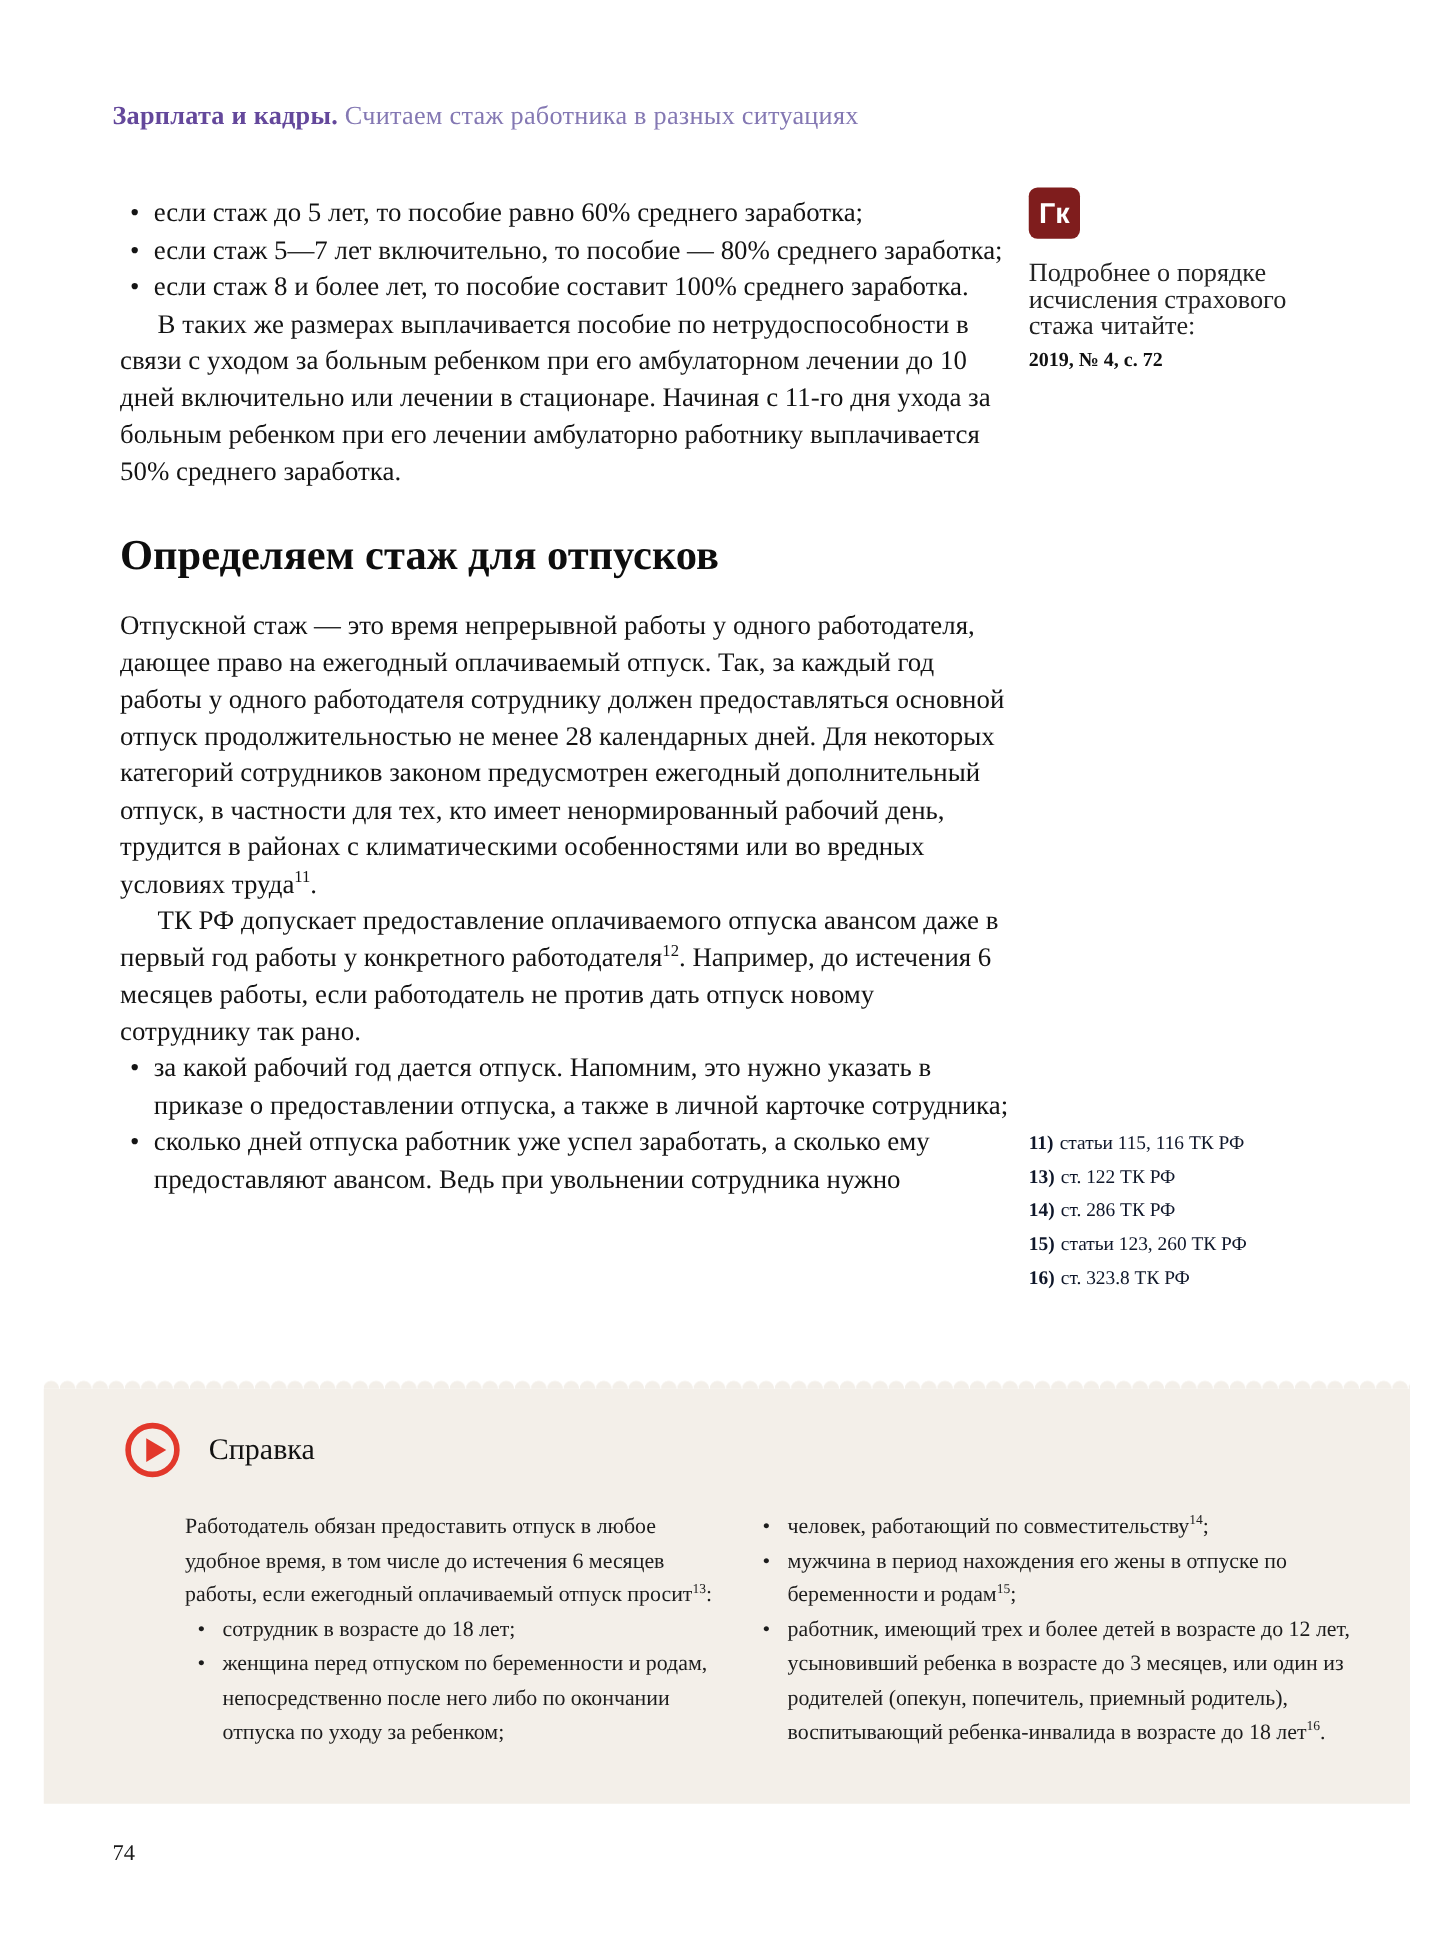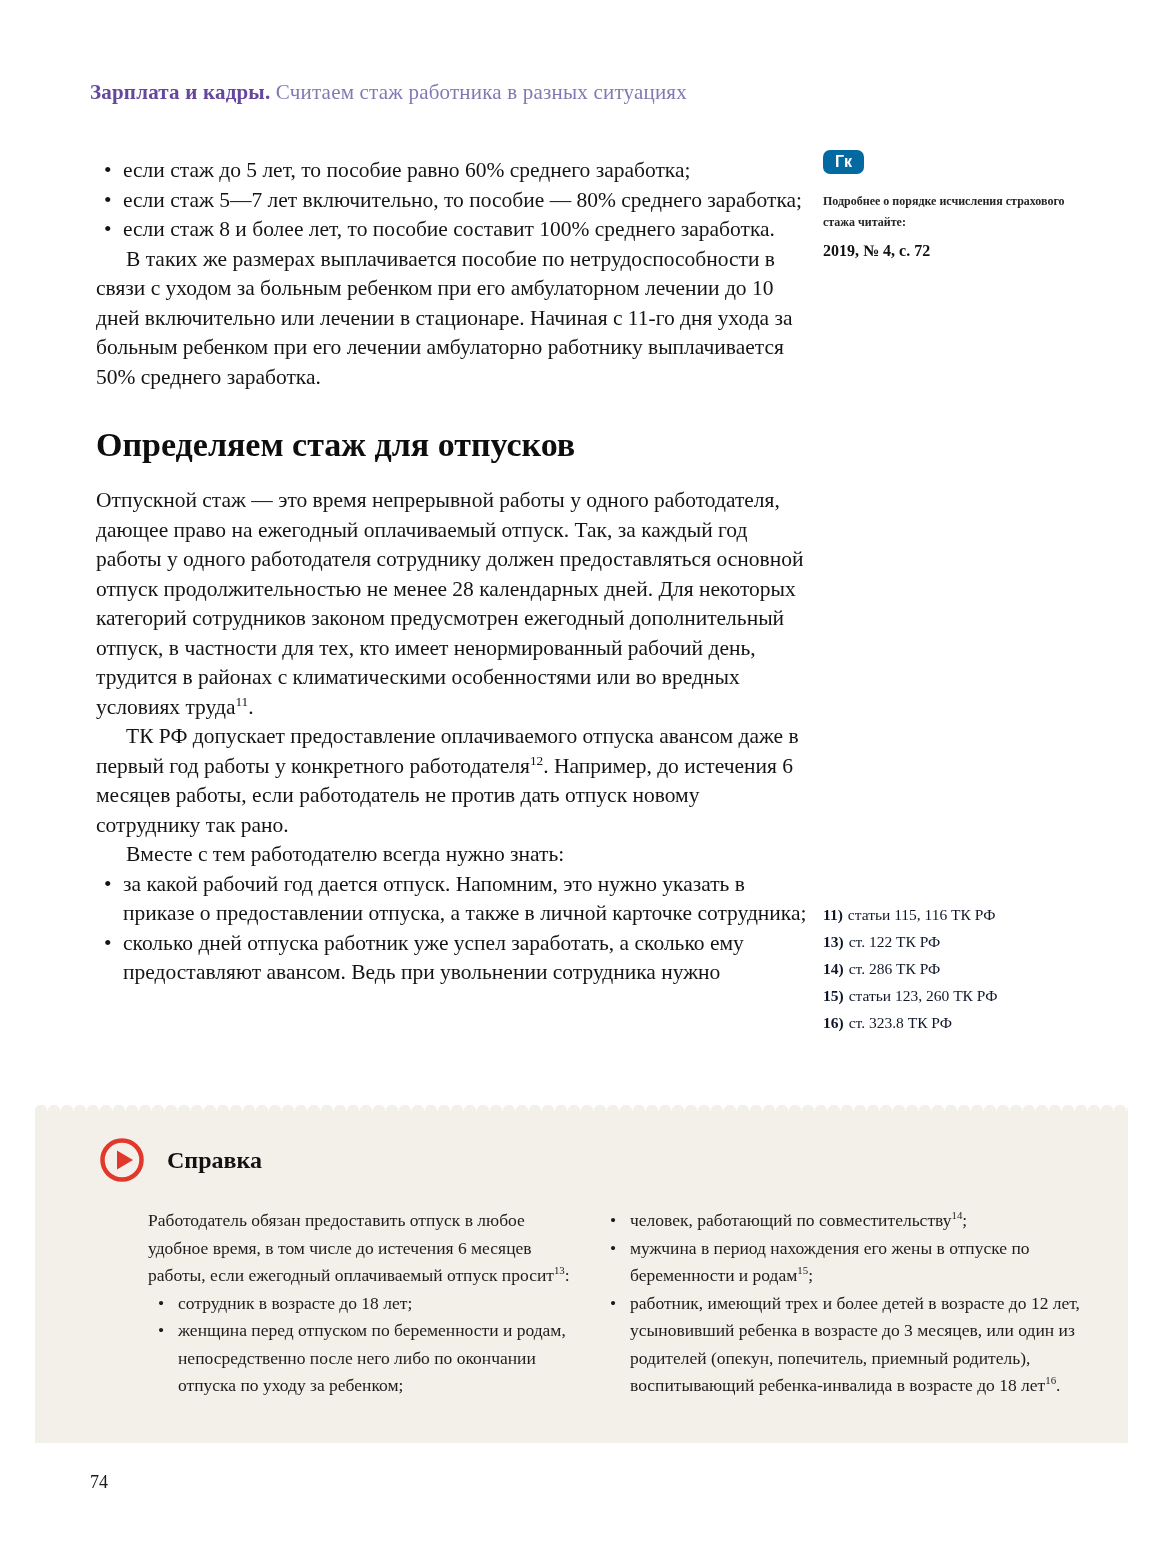"Гк" .gk-logo { background: #0369a1 -> #7f1d1d; font-size: 16px -> 23px; height: 24px -> 41px }
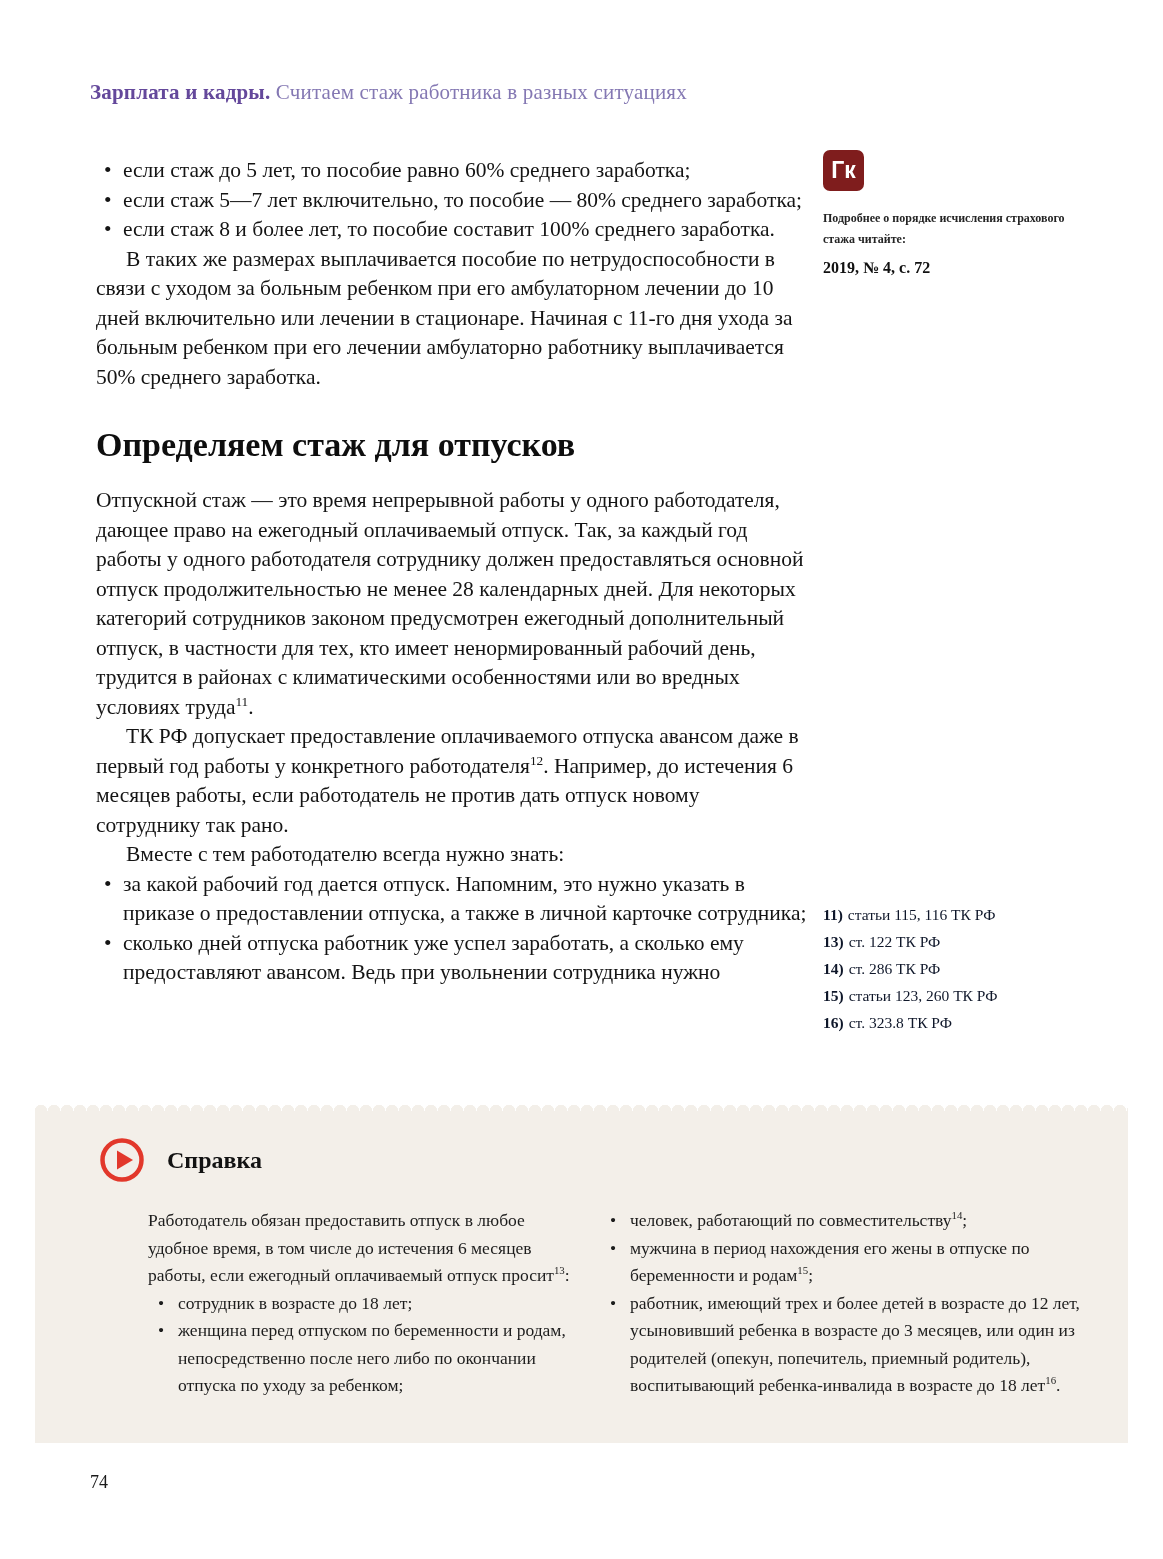"Подробнее о порядке исчисления" .side-note { font-size: 12px -> 21px; font-weight: bold -> none }
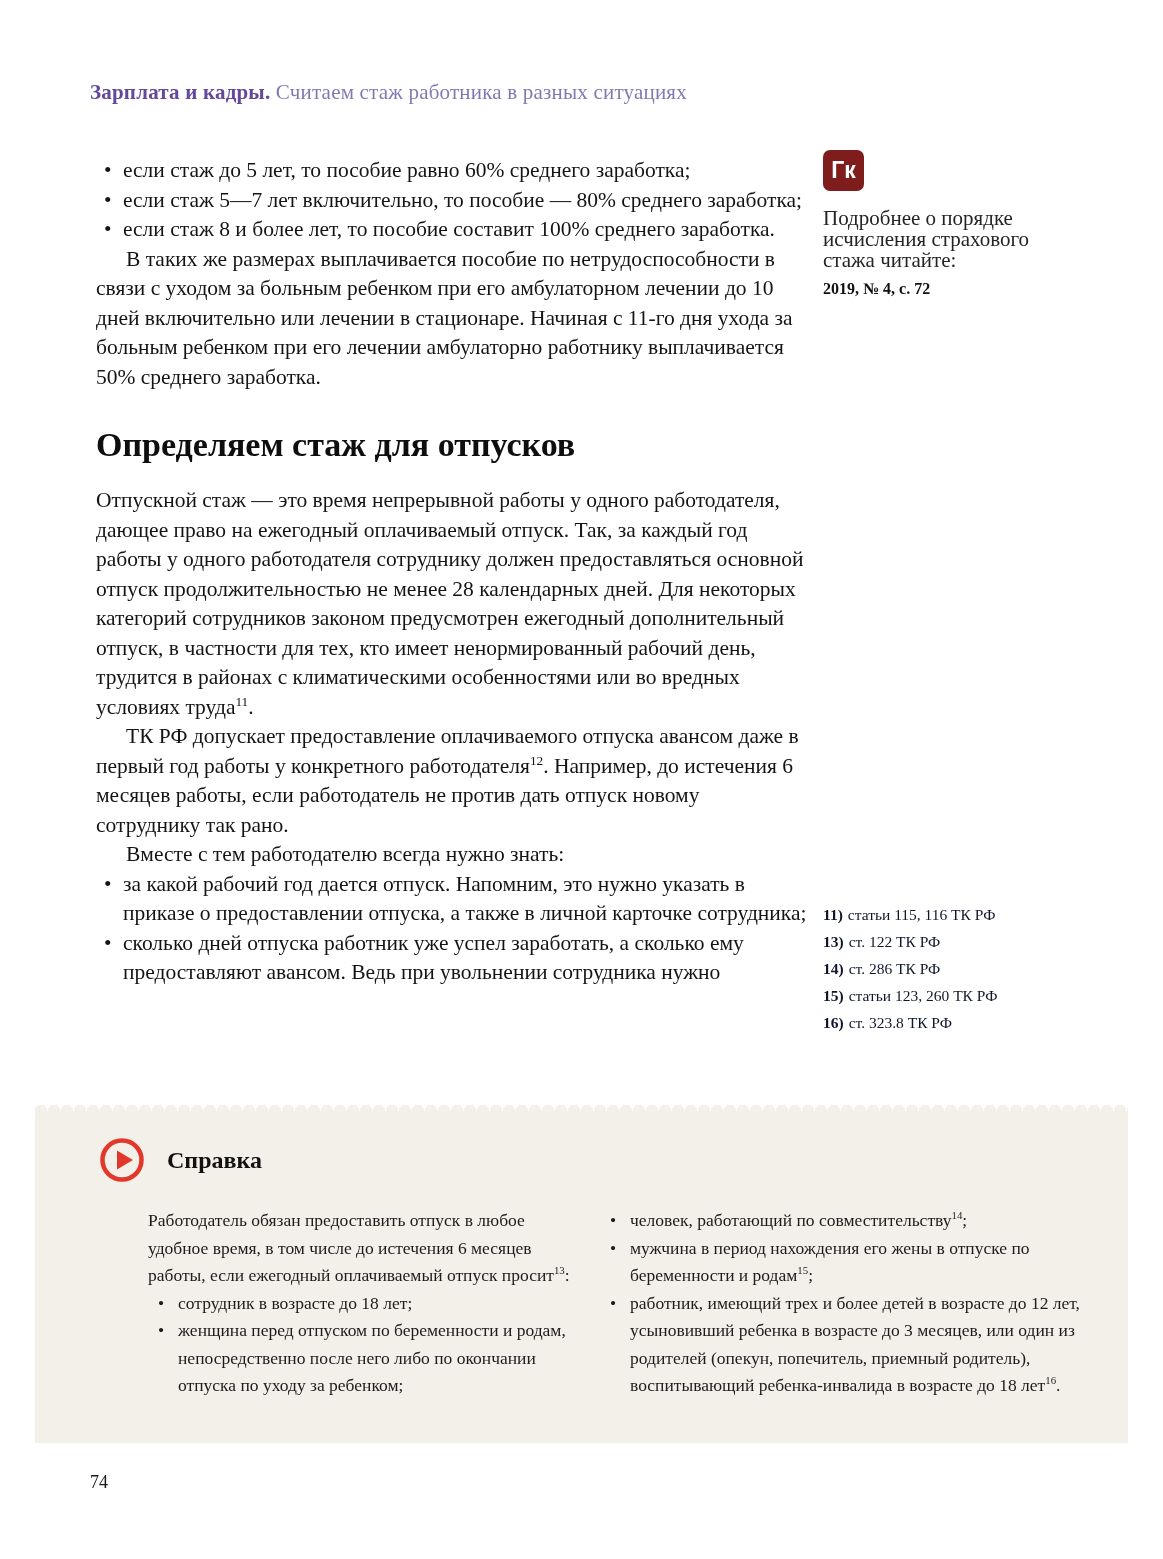"Вместе с тем работодателю всегда" p.para { html: <p>Вместе с тем работодателю всегда нужно знать:</p> -> none }
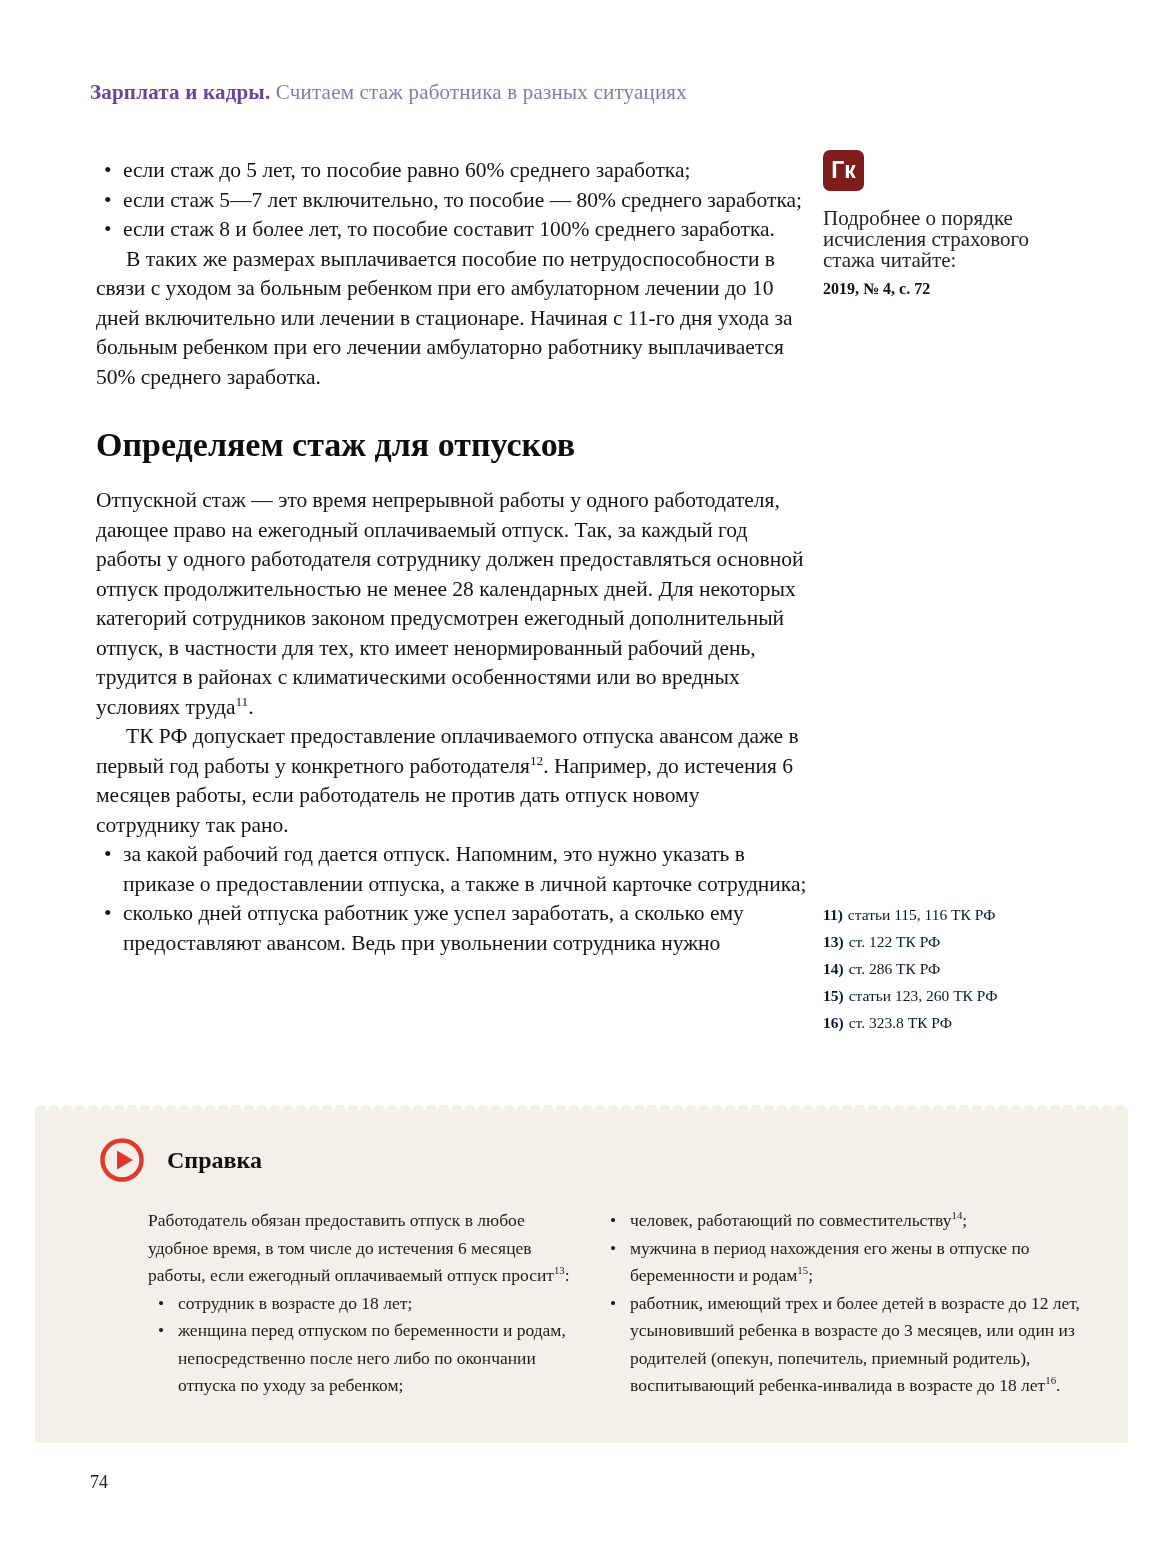"Справка" .refbox-title { font-weight: bold -> normal }
